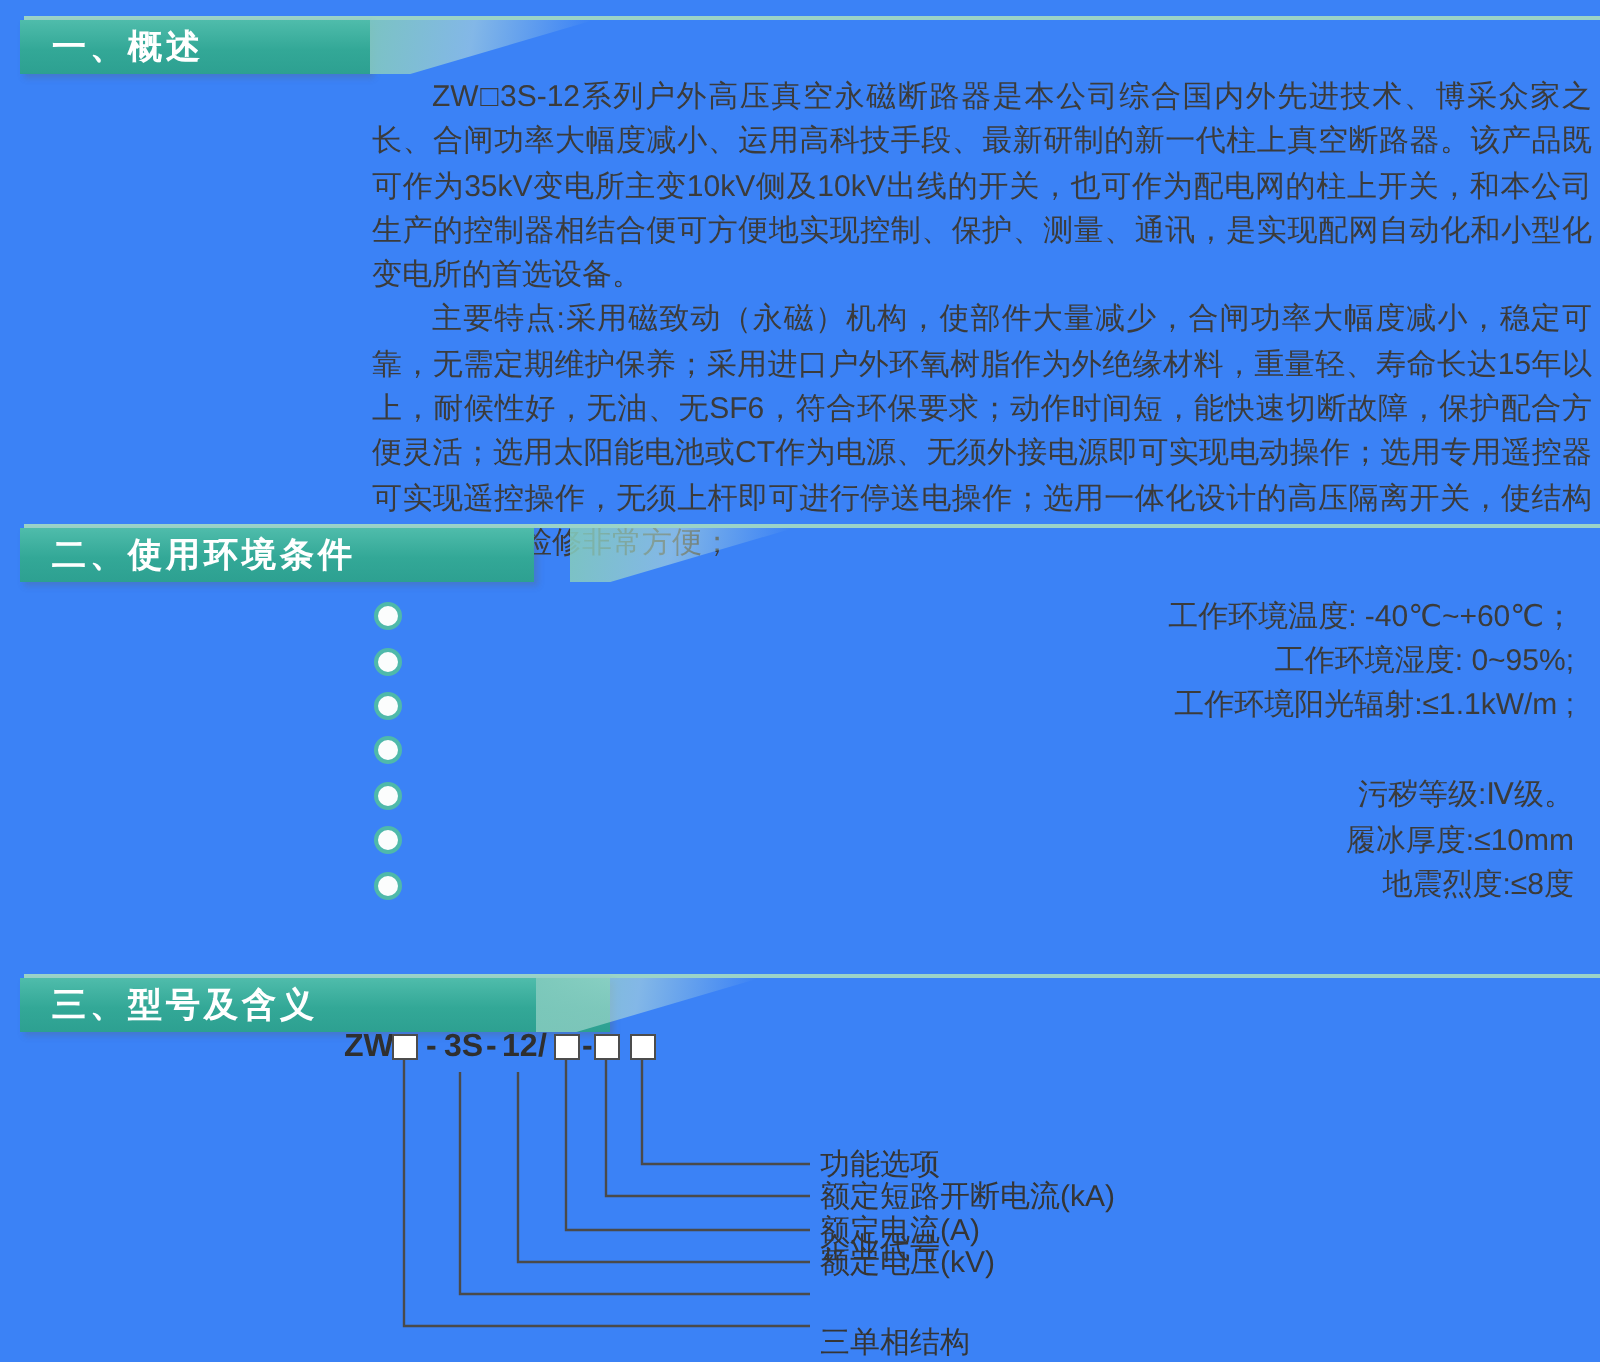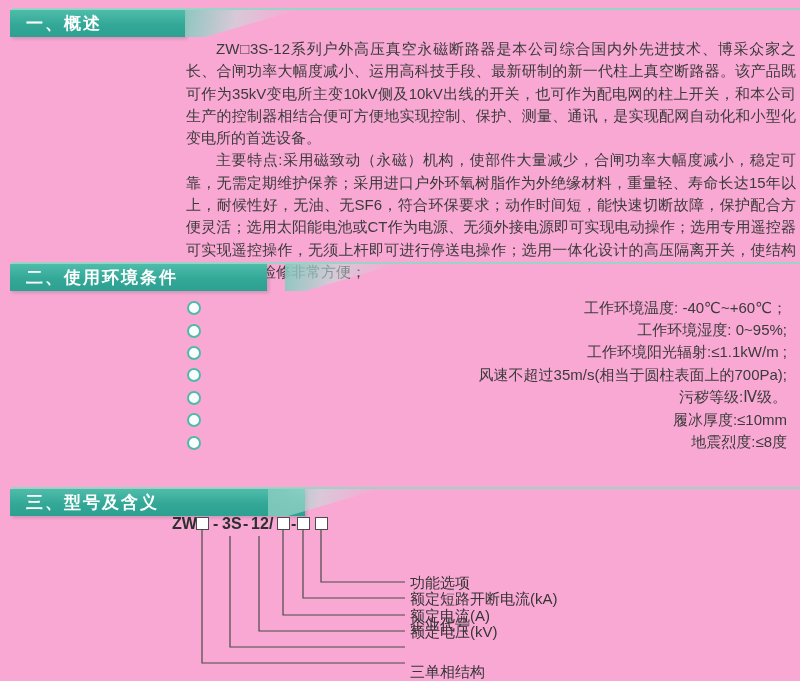"一、概述" .page { background: #f9a8d4 -> #3b82f6 }
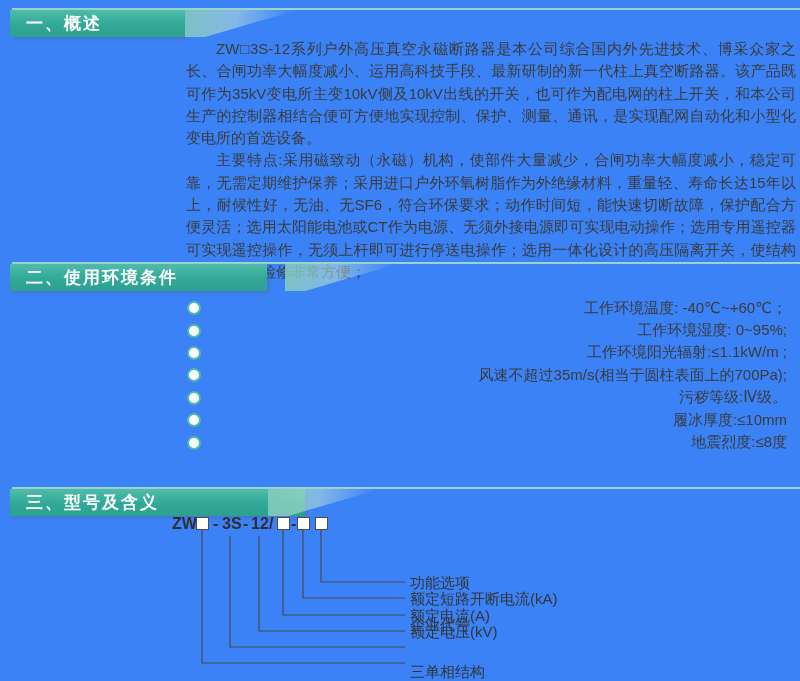"风速不超过35m/s(相当于圆柱表面上的700Pa);" span { html: <span>风速不超过35m/s(相当于圆柱表面上的700Pa);</span> -> none }
